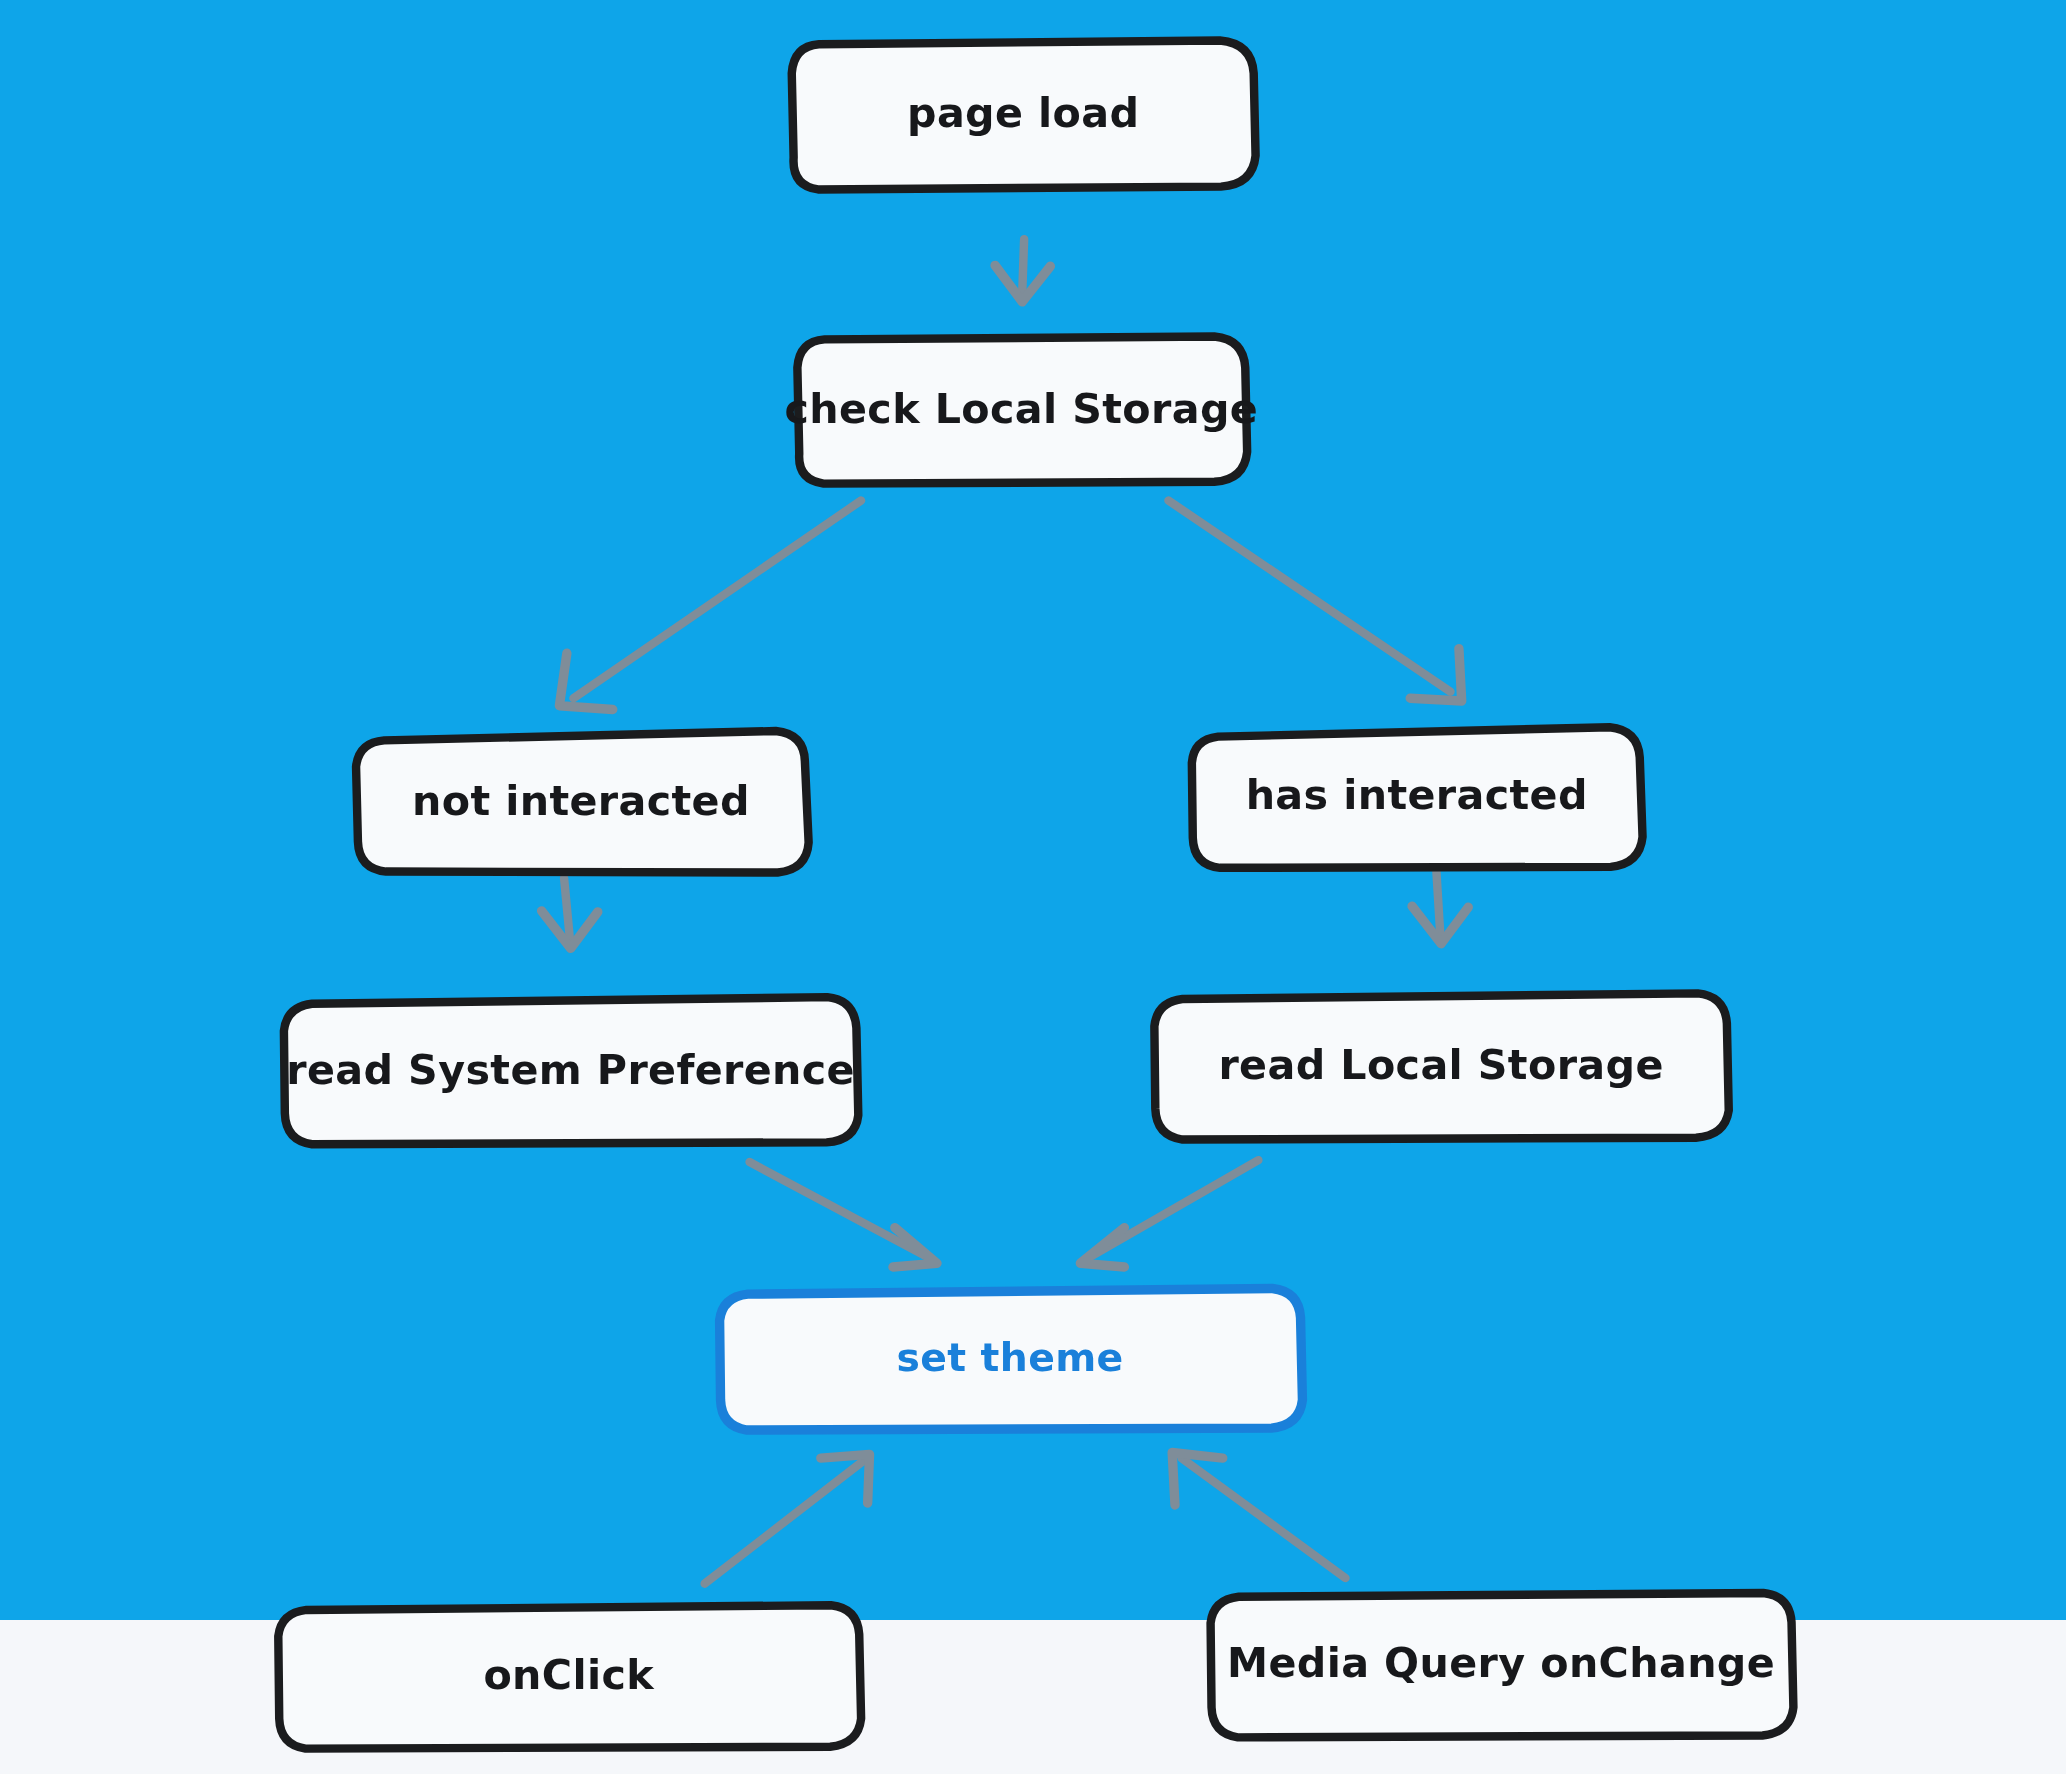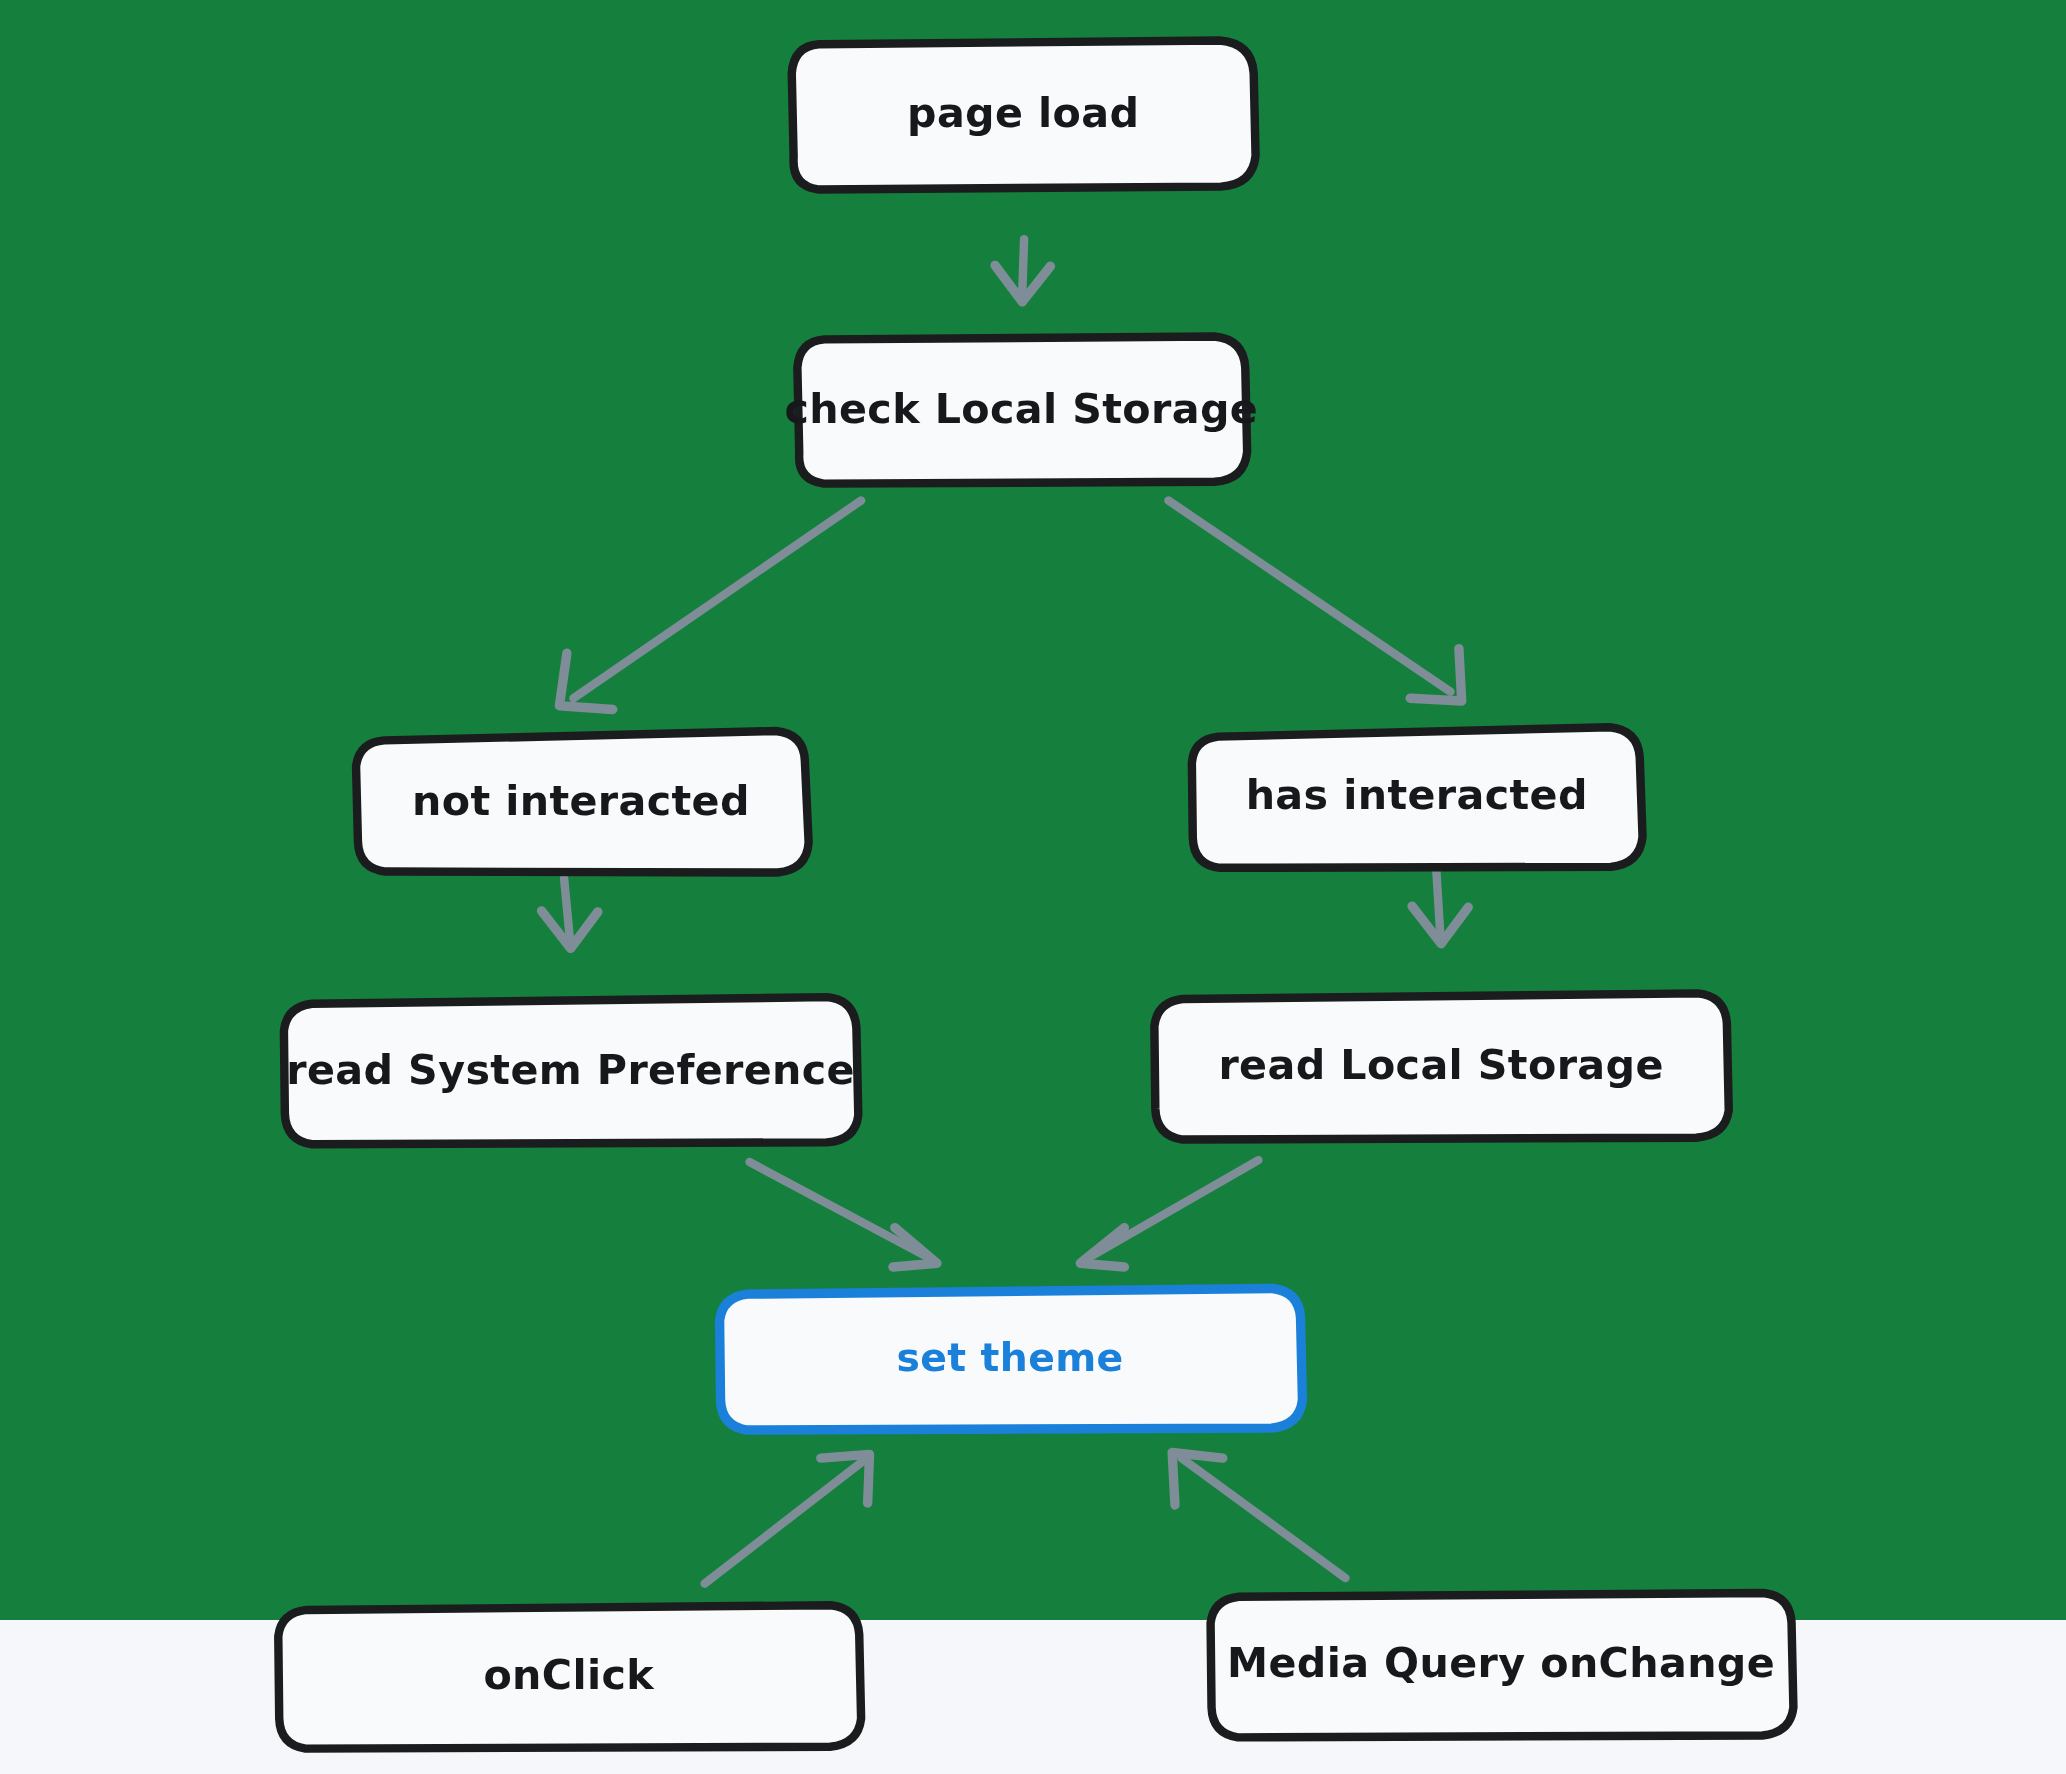"page load" #canvas { background: #15803d -> #0ea5e9 }
